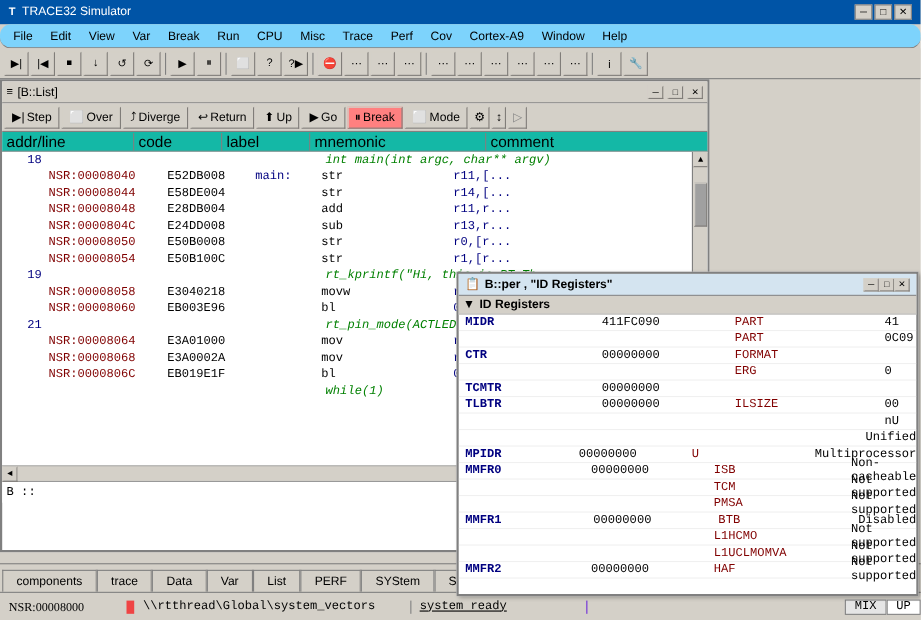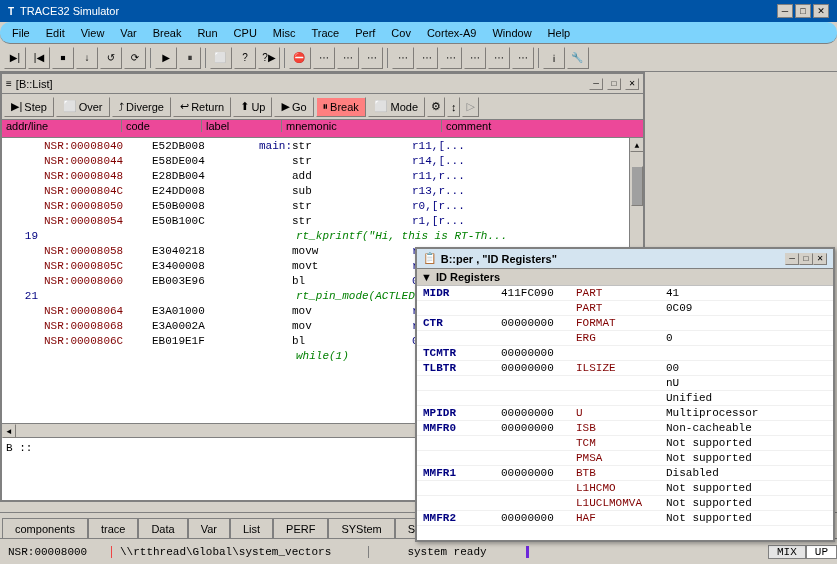"addr/line" .col-headers { align-items: flex-start -> flex-end; background: #ec4899 -> #14b8a6; font-size: 11px -> 14px }
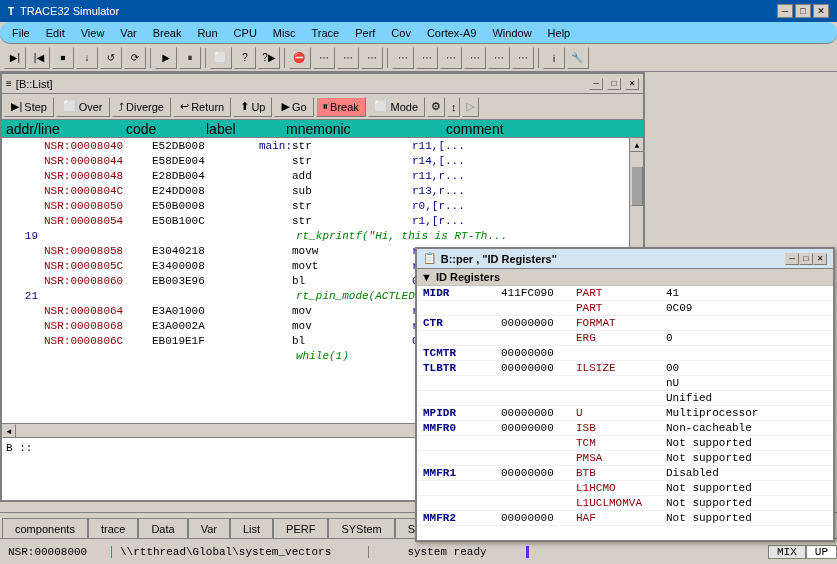"18" div.code-line { html: none -> <div> <span>18</span> <span></span> <span></span> <span></span> <span>int main(int argc, char** argv)</span> </div> }
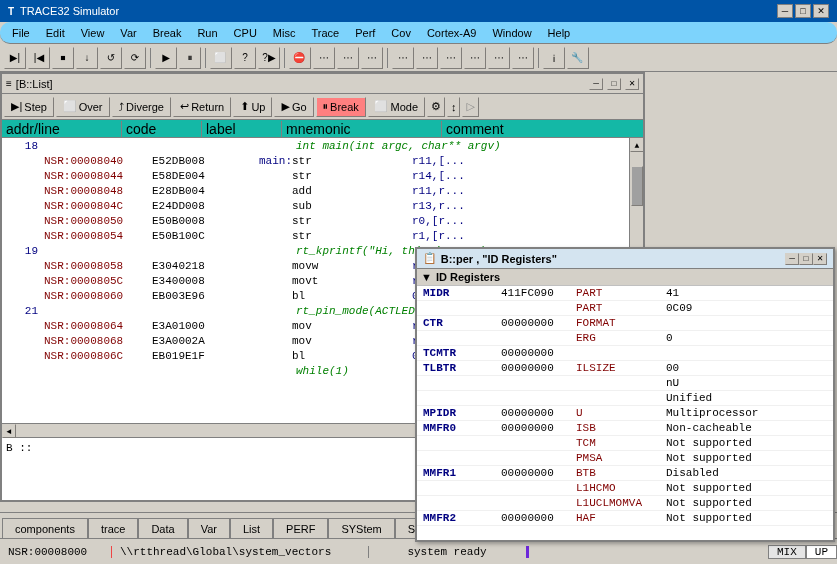"main:" .line-label { text-align: right -> none }
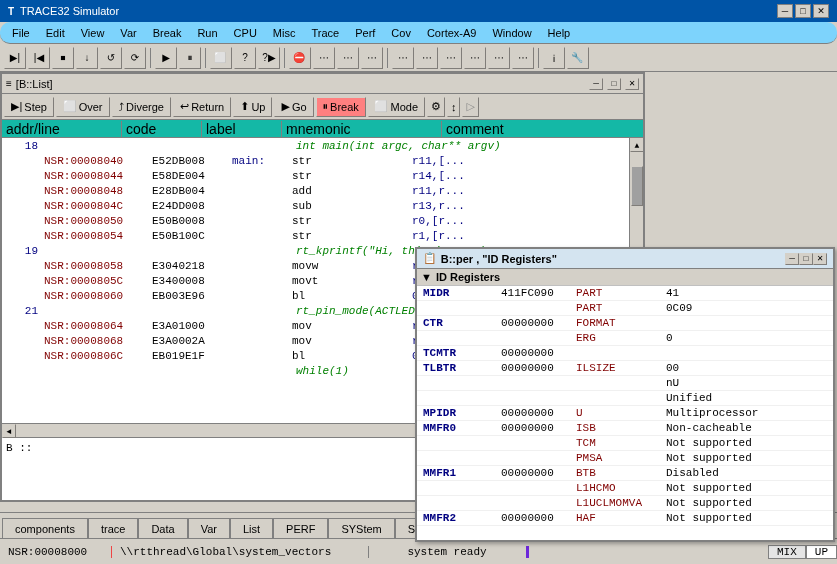"NSR:0000805C" div.code-line { html: <div> <span></span> <span>NSR:0000805C</span> <span>E3400008</span> <span></span> <span>movt</span> <span>r0,#0...</span> </div> -> none }
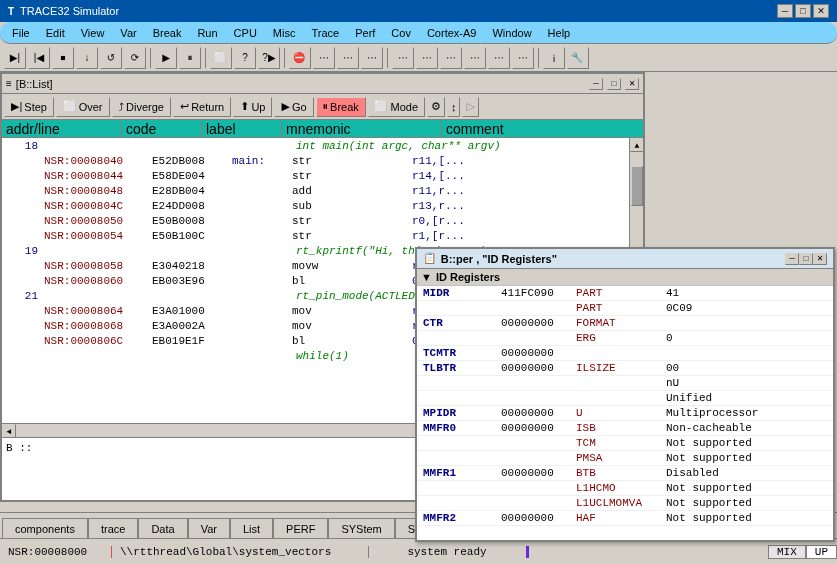"MIDR" .id-row { gap: none -> 46px }
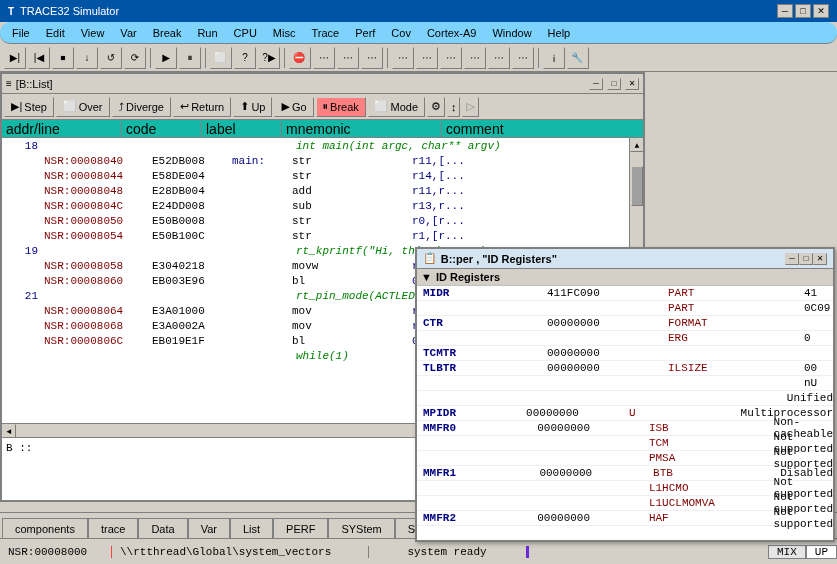"NSR:00008000" .status-addr { border-right: 1px solid #ef4444 -> 7px solid #ef4444; font-family: none -> Liberation Serif, serif; width: 112px -> 122px }
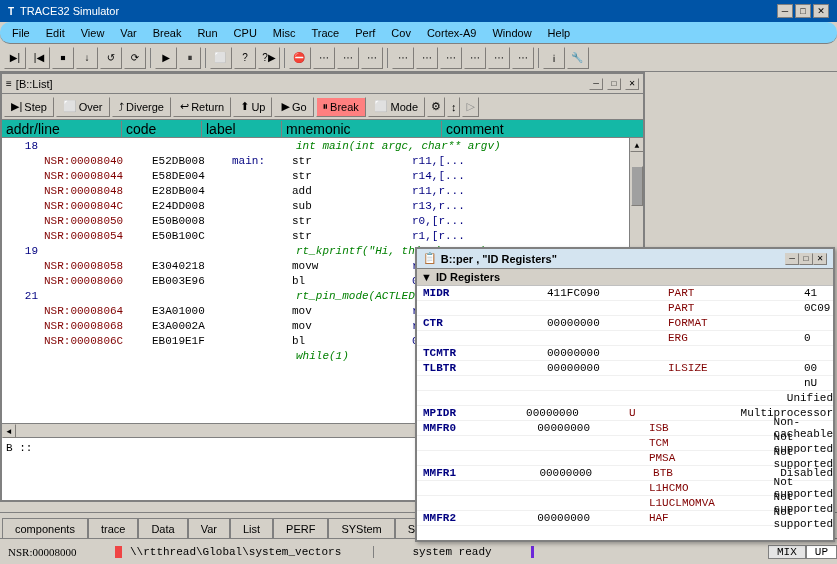"system ready" .status-ready { border-right: 3px solid #6d28d9 -> 1px solid #6d28d9; text-align: center -> left; text-decoration: none -> underline }
